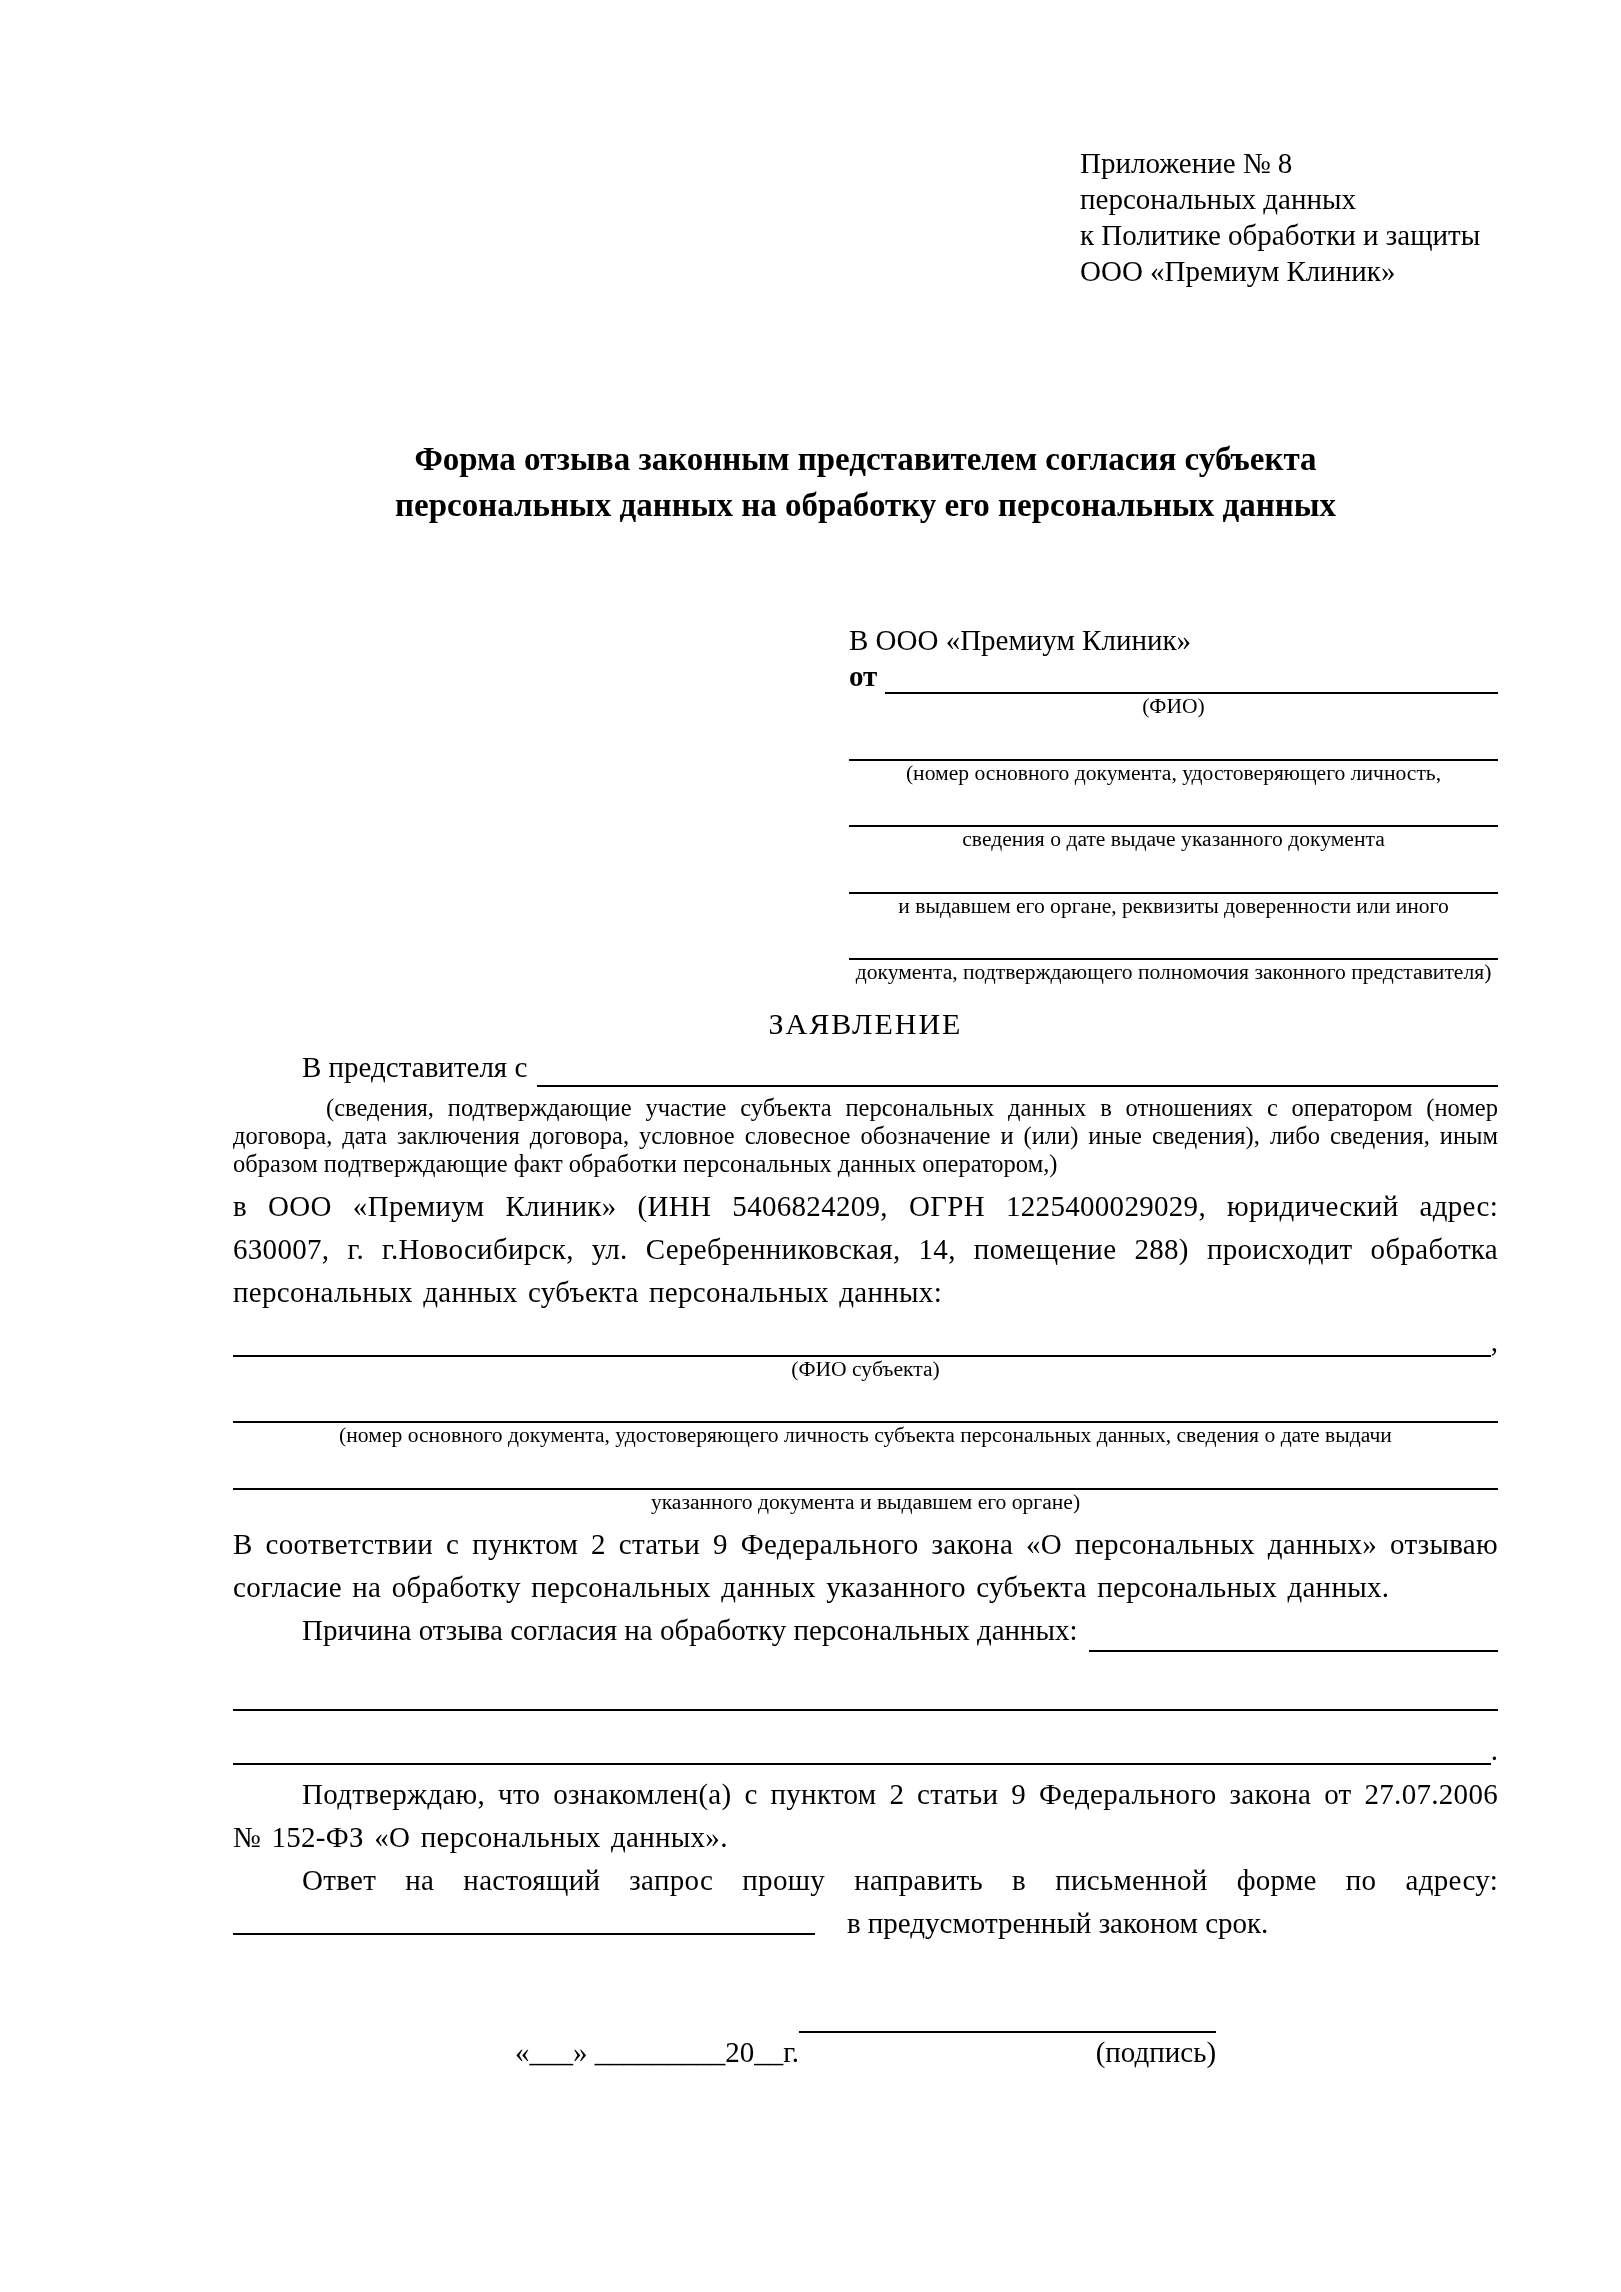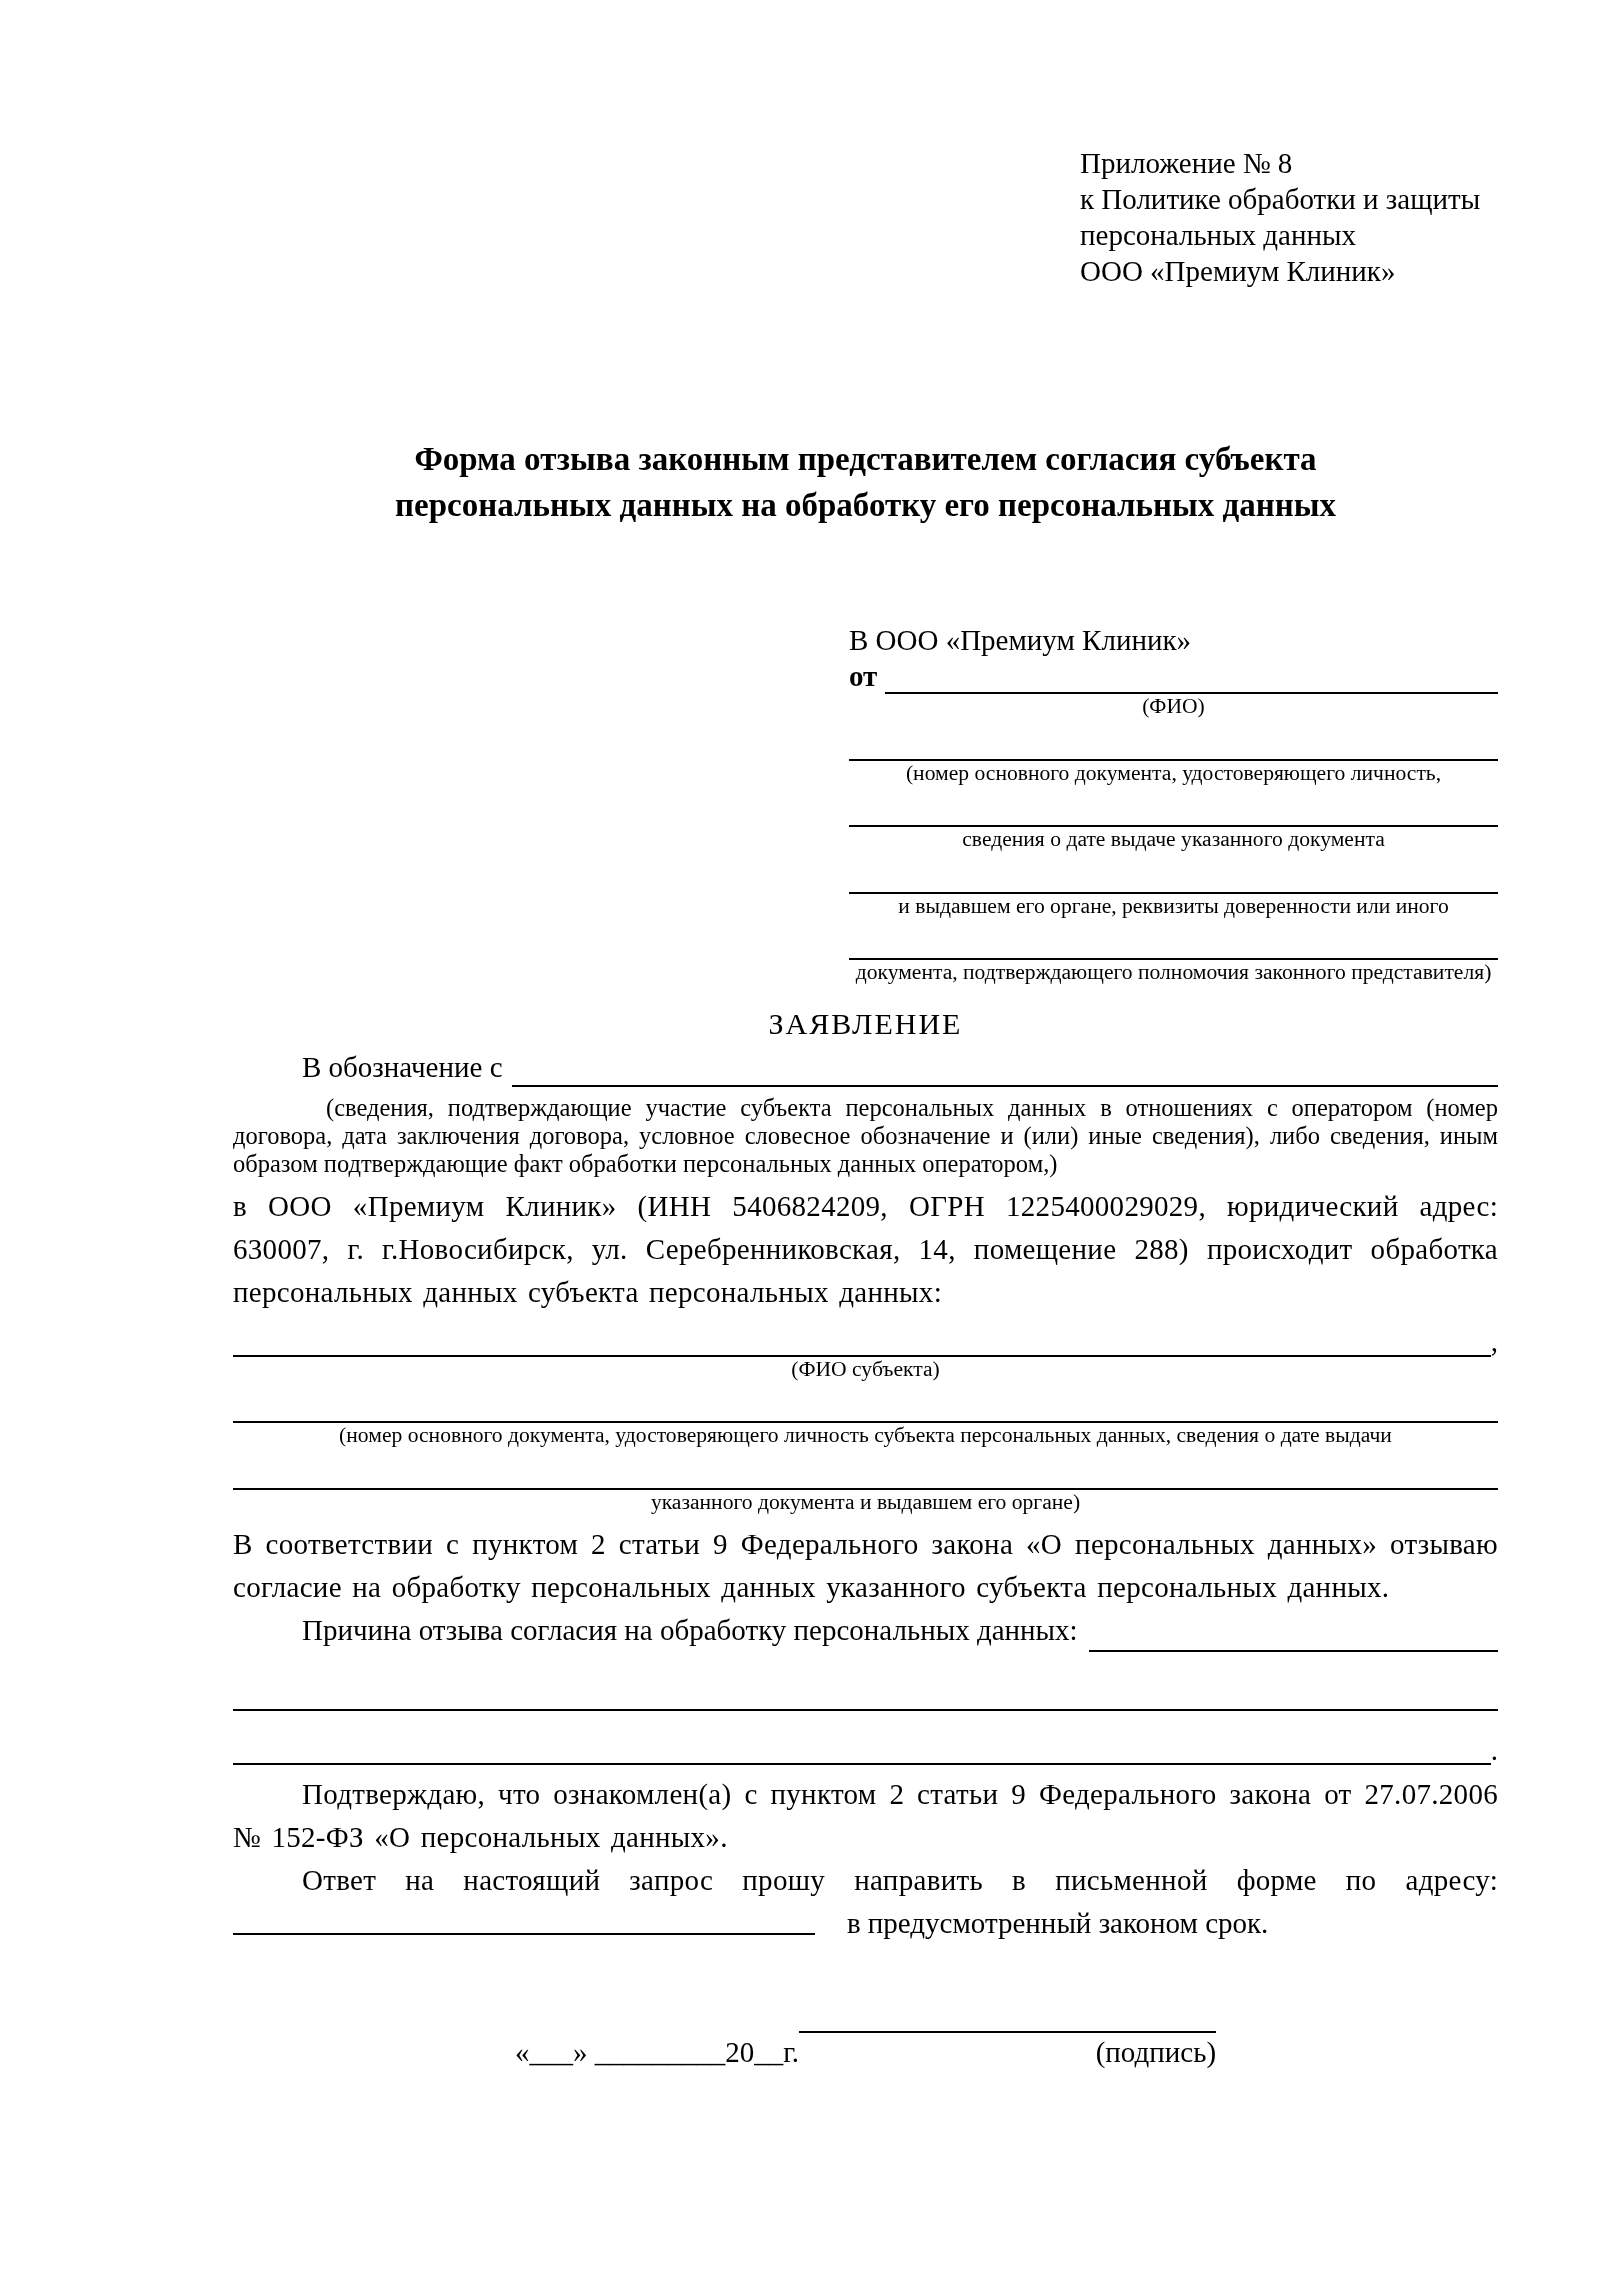"к Политике обработки и защиты" div { order: before "персональных данных" -> after "персональных данных" }
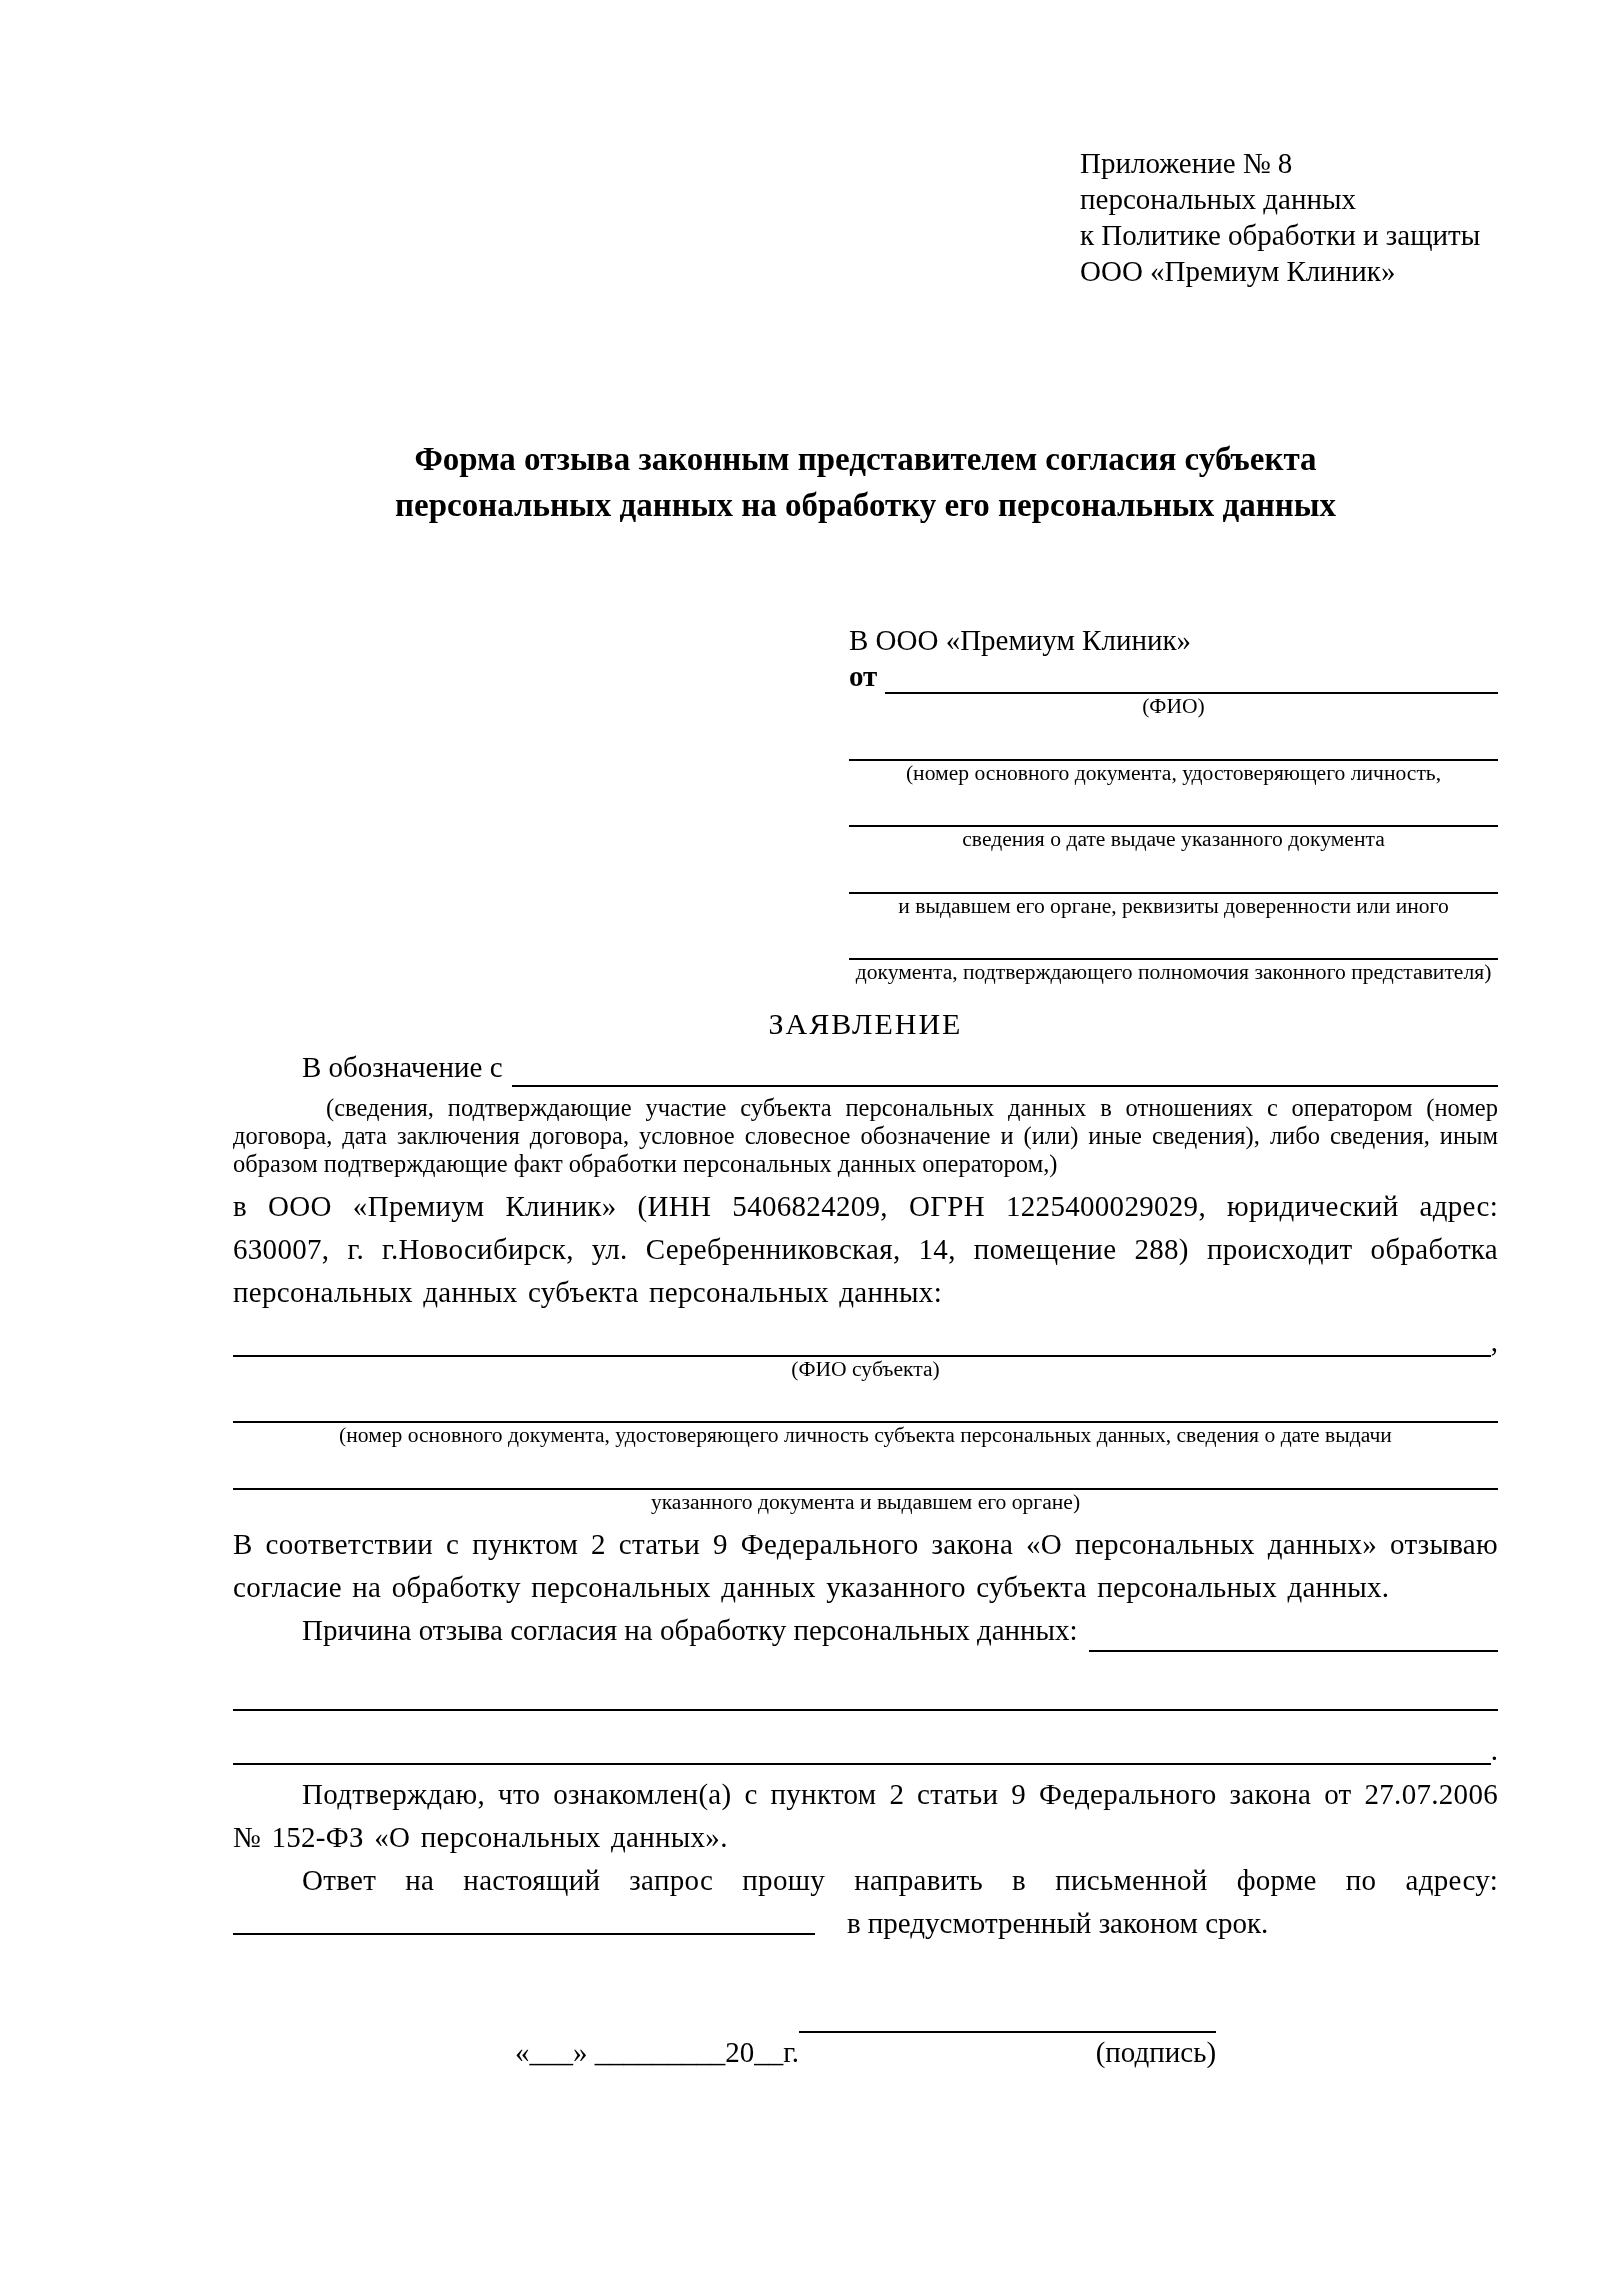"В обозначение с" span.lbl { text: обозначение -> представителя }
